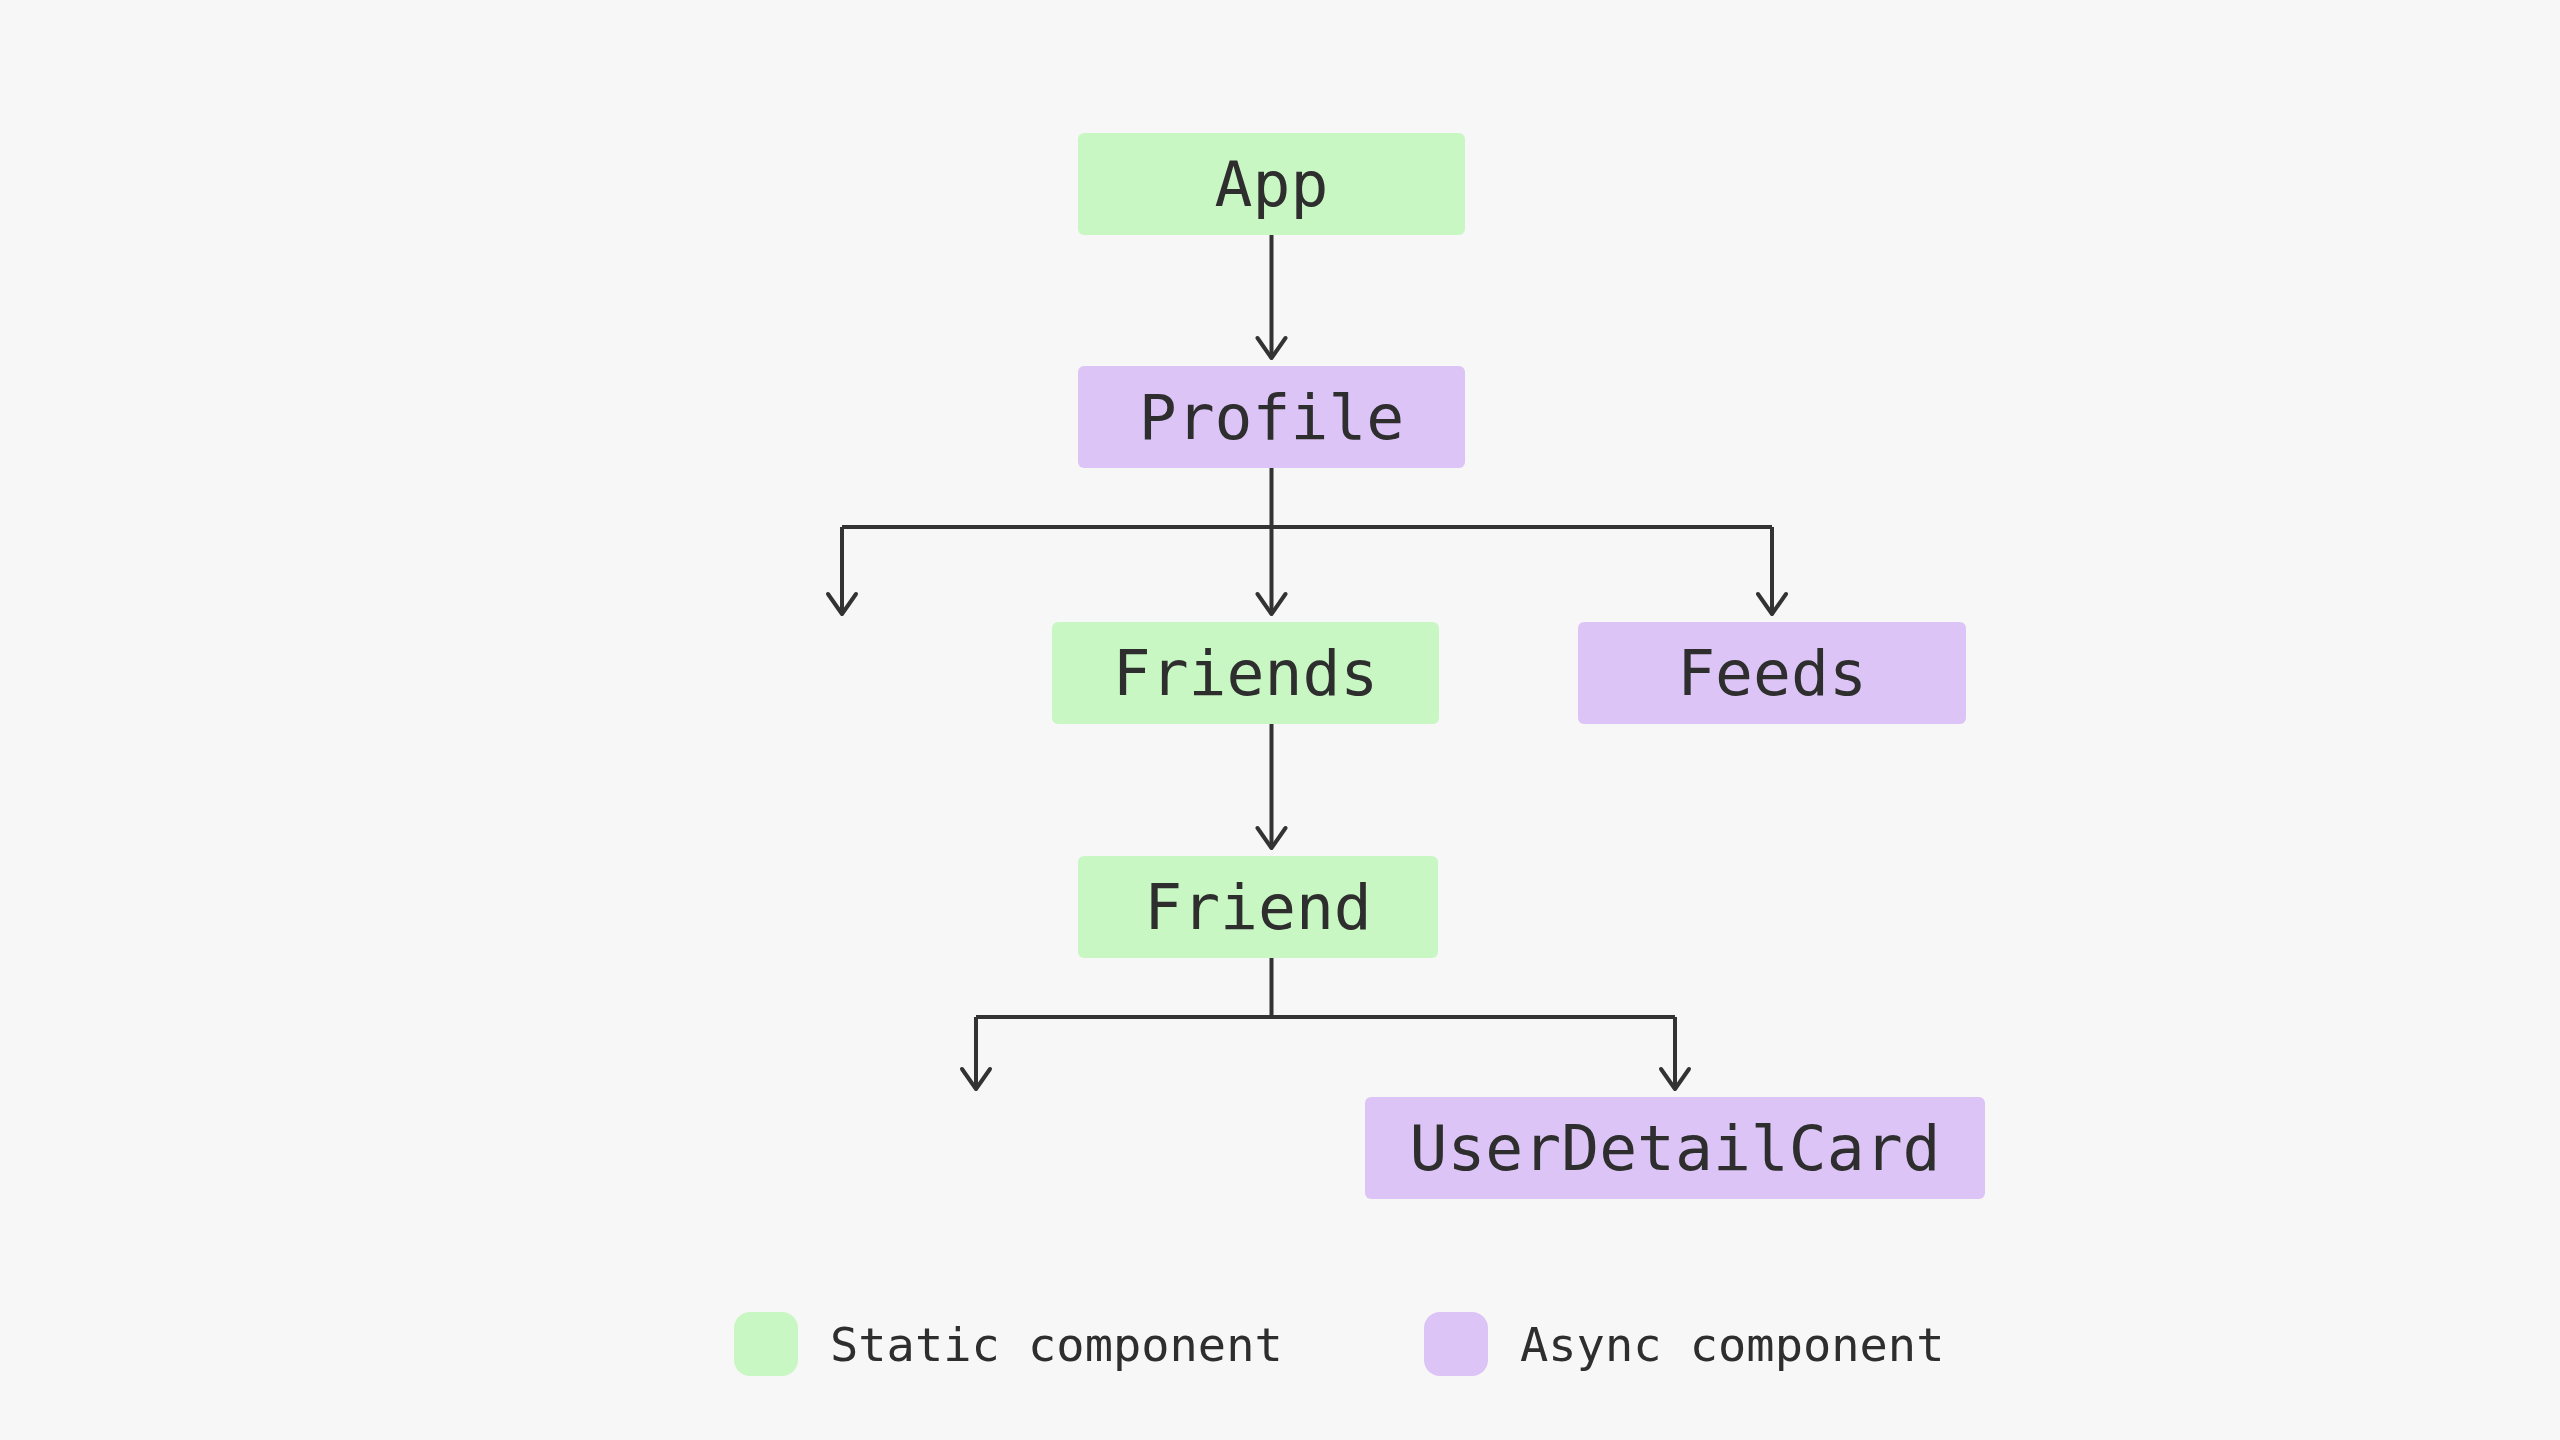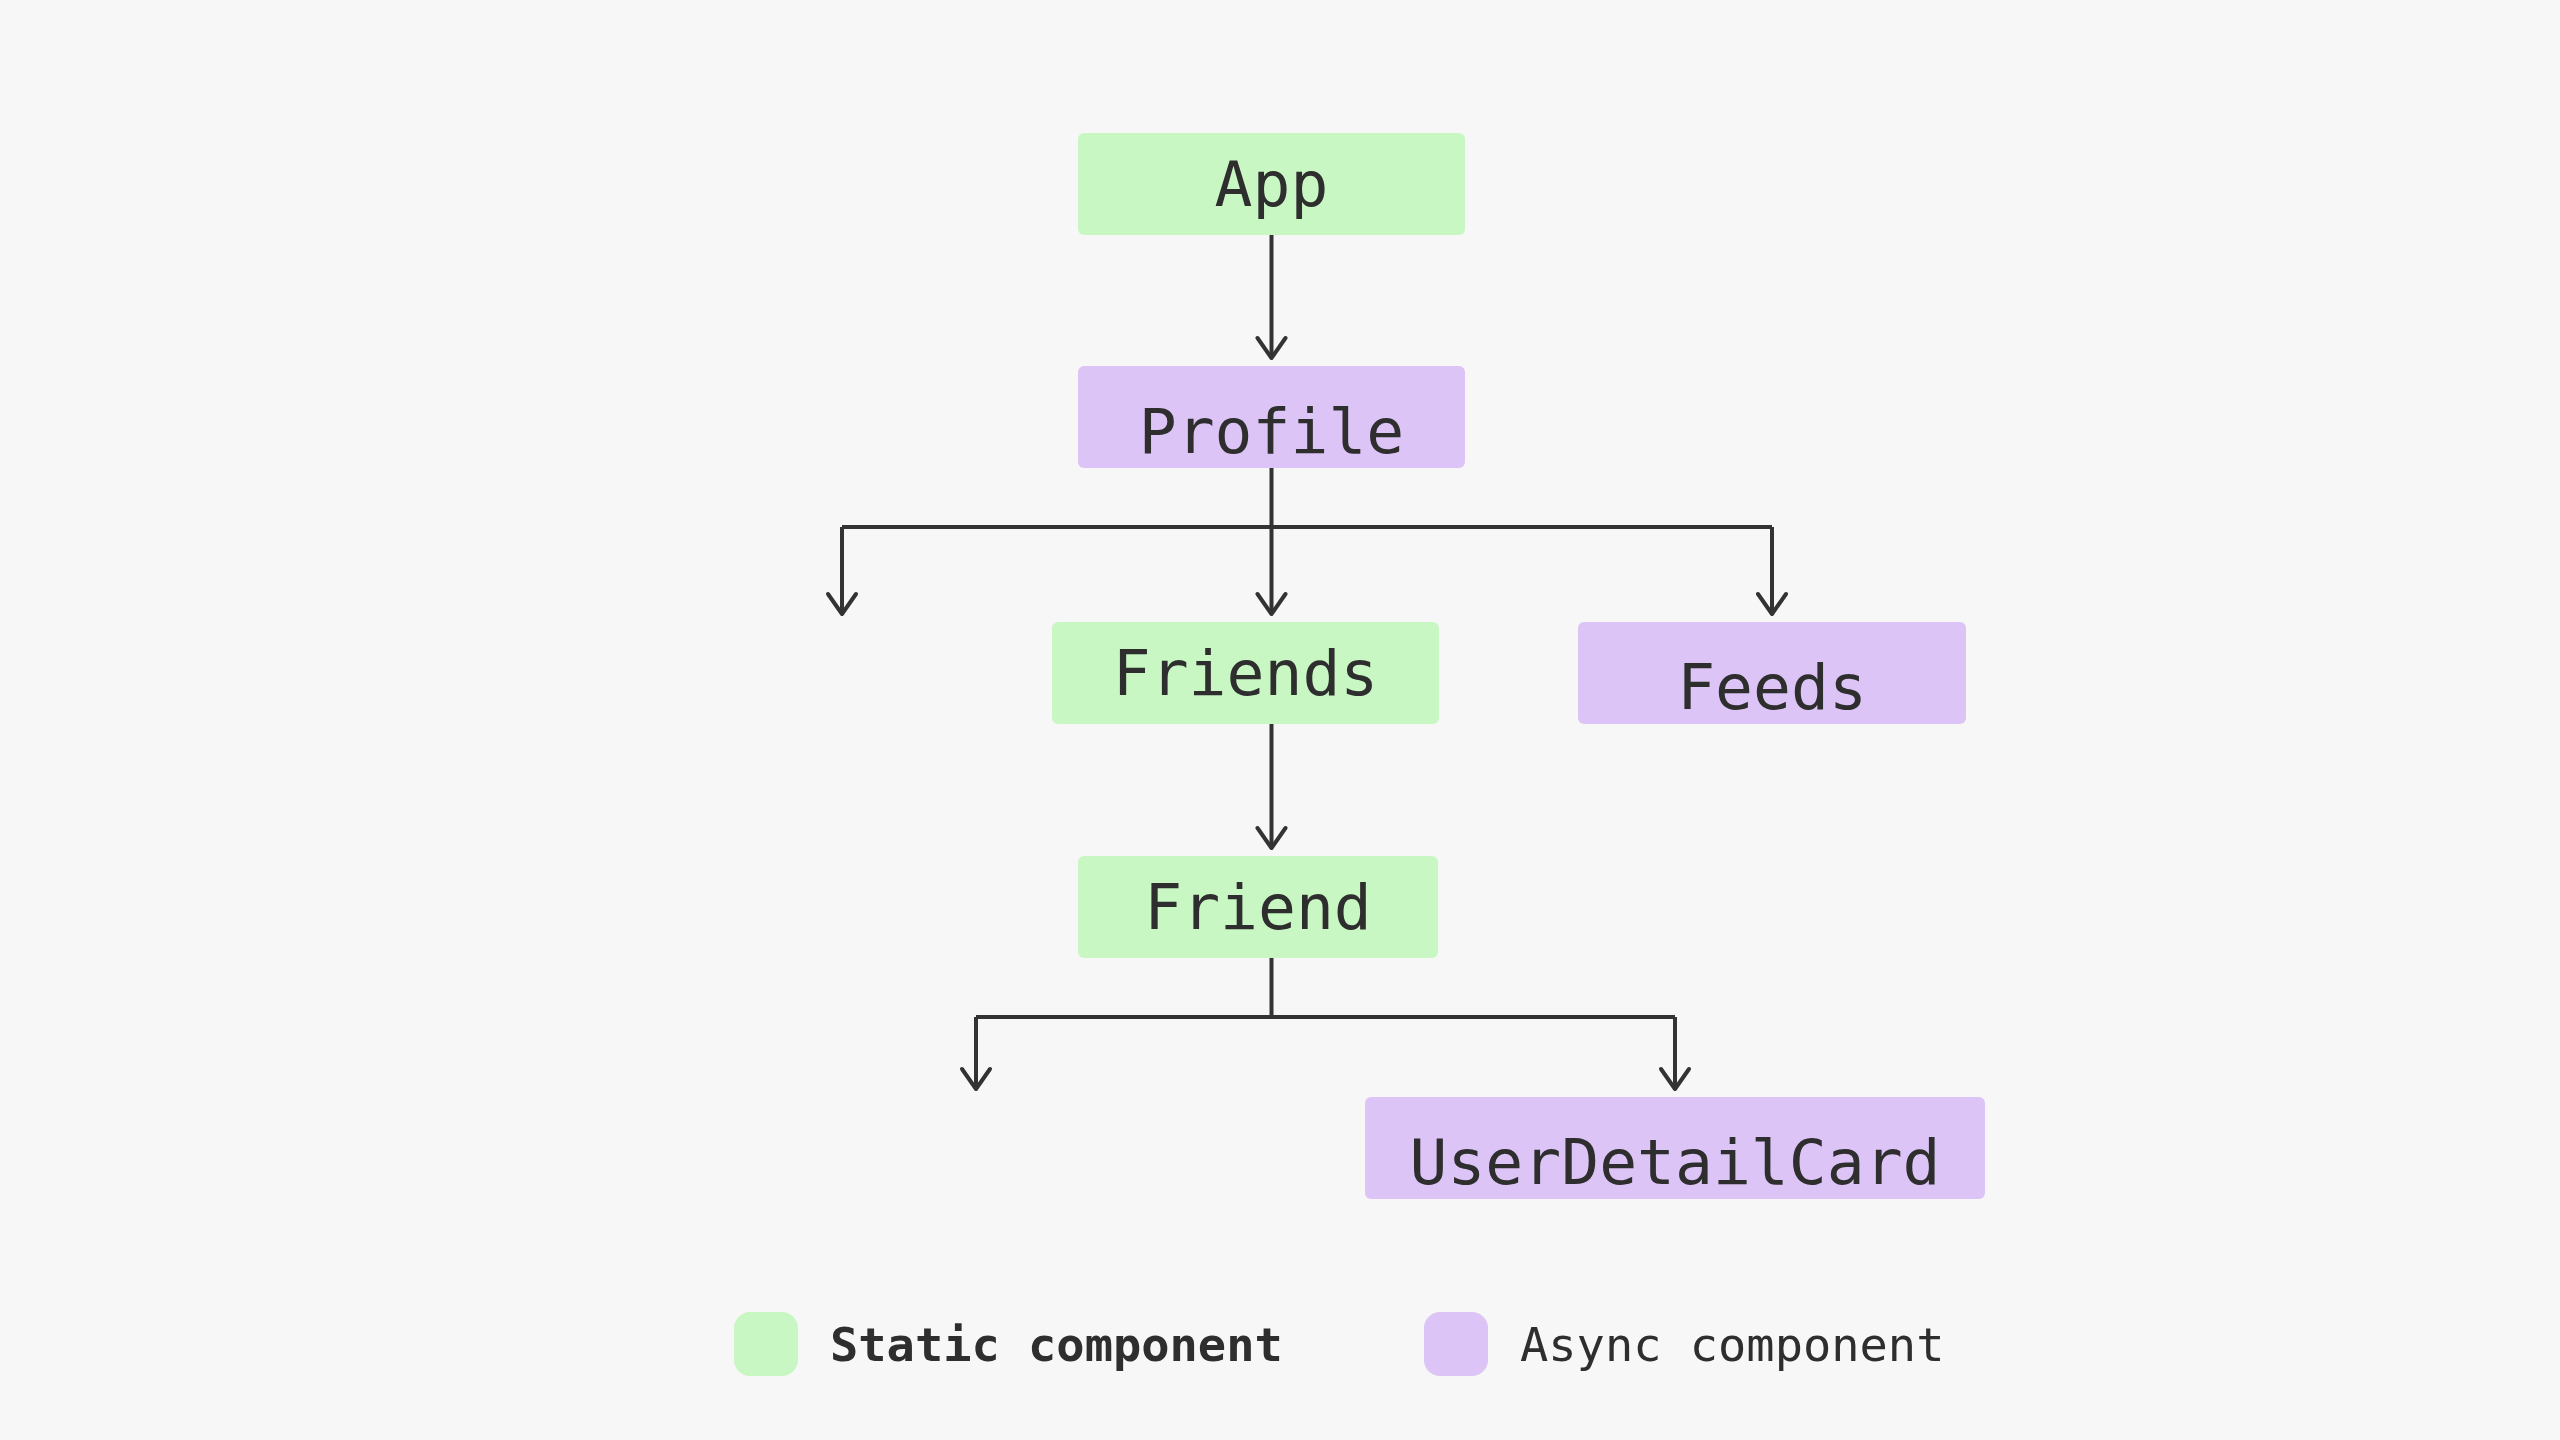"Profile" .node.async { align-items: flex-end -> none }
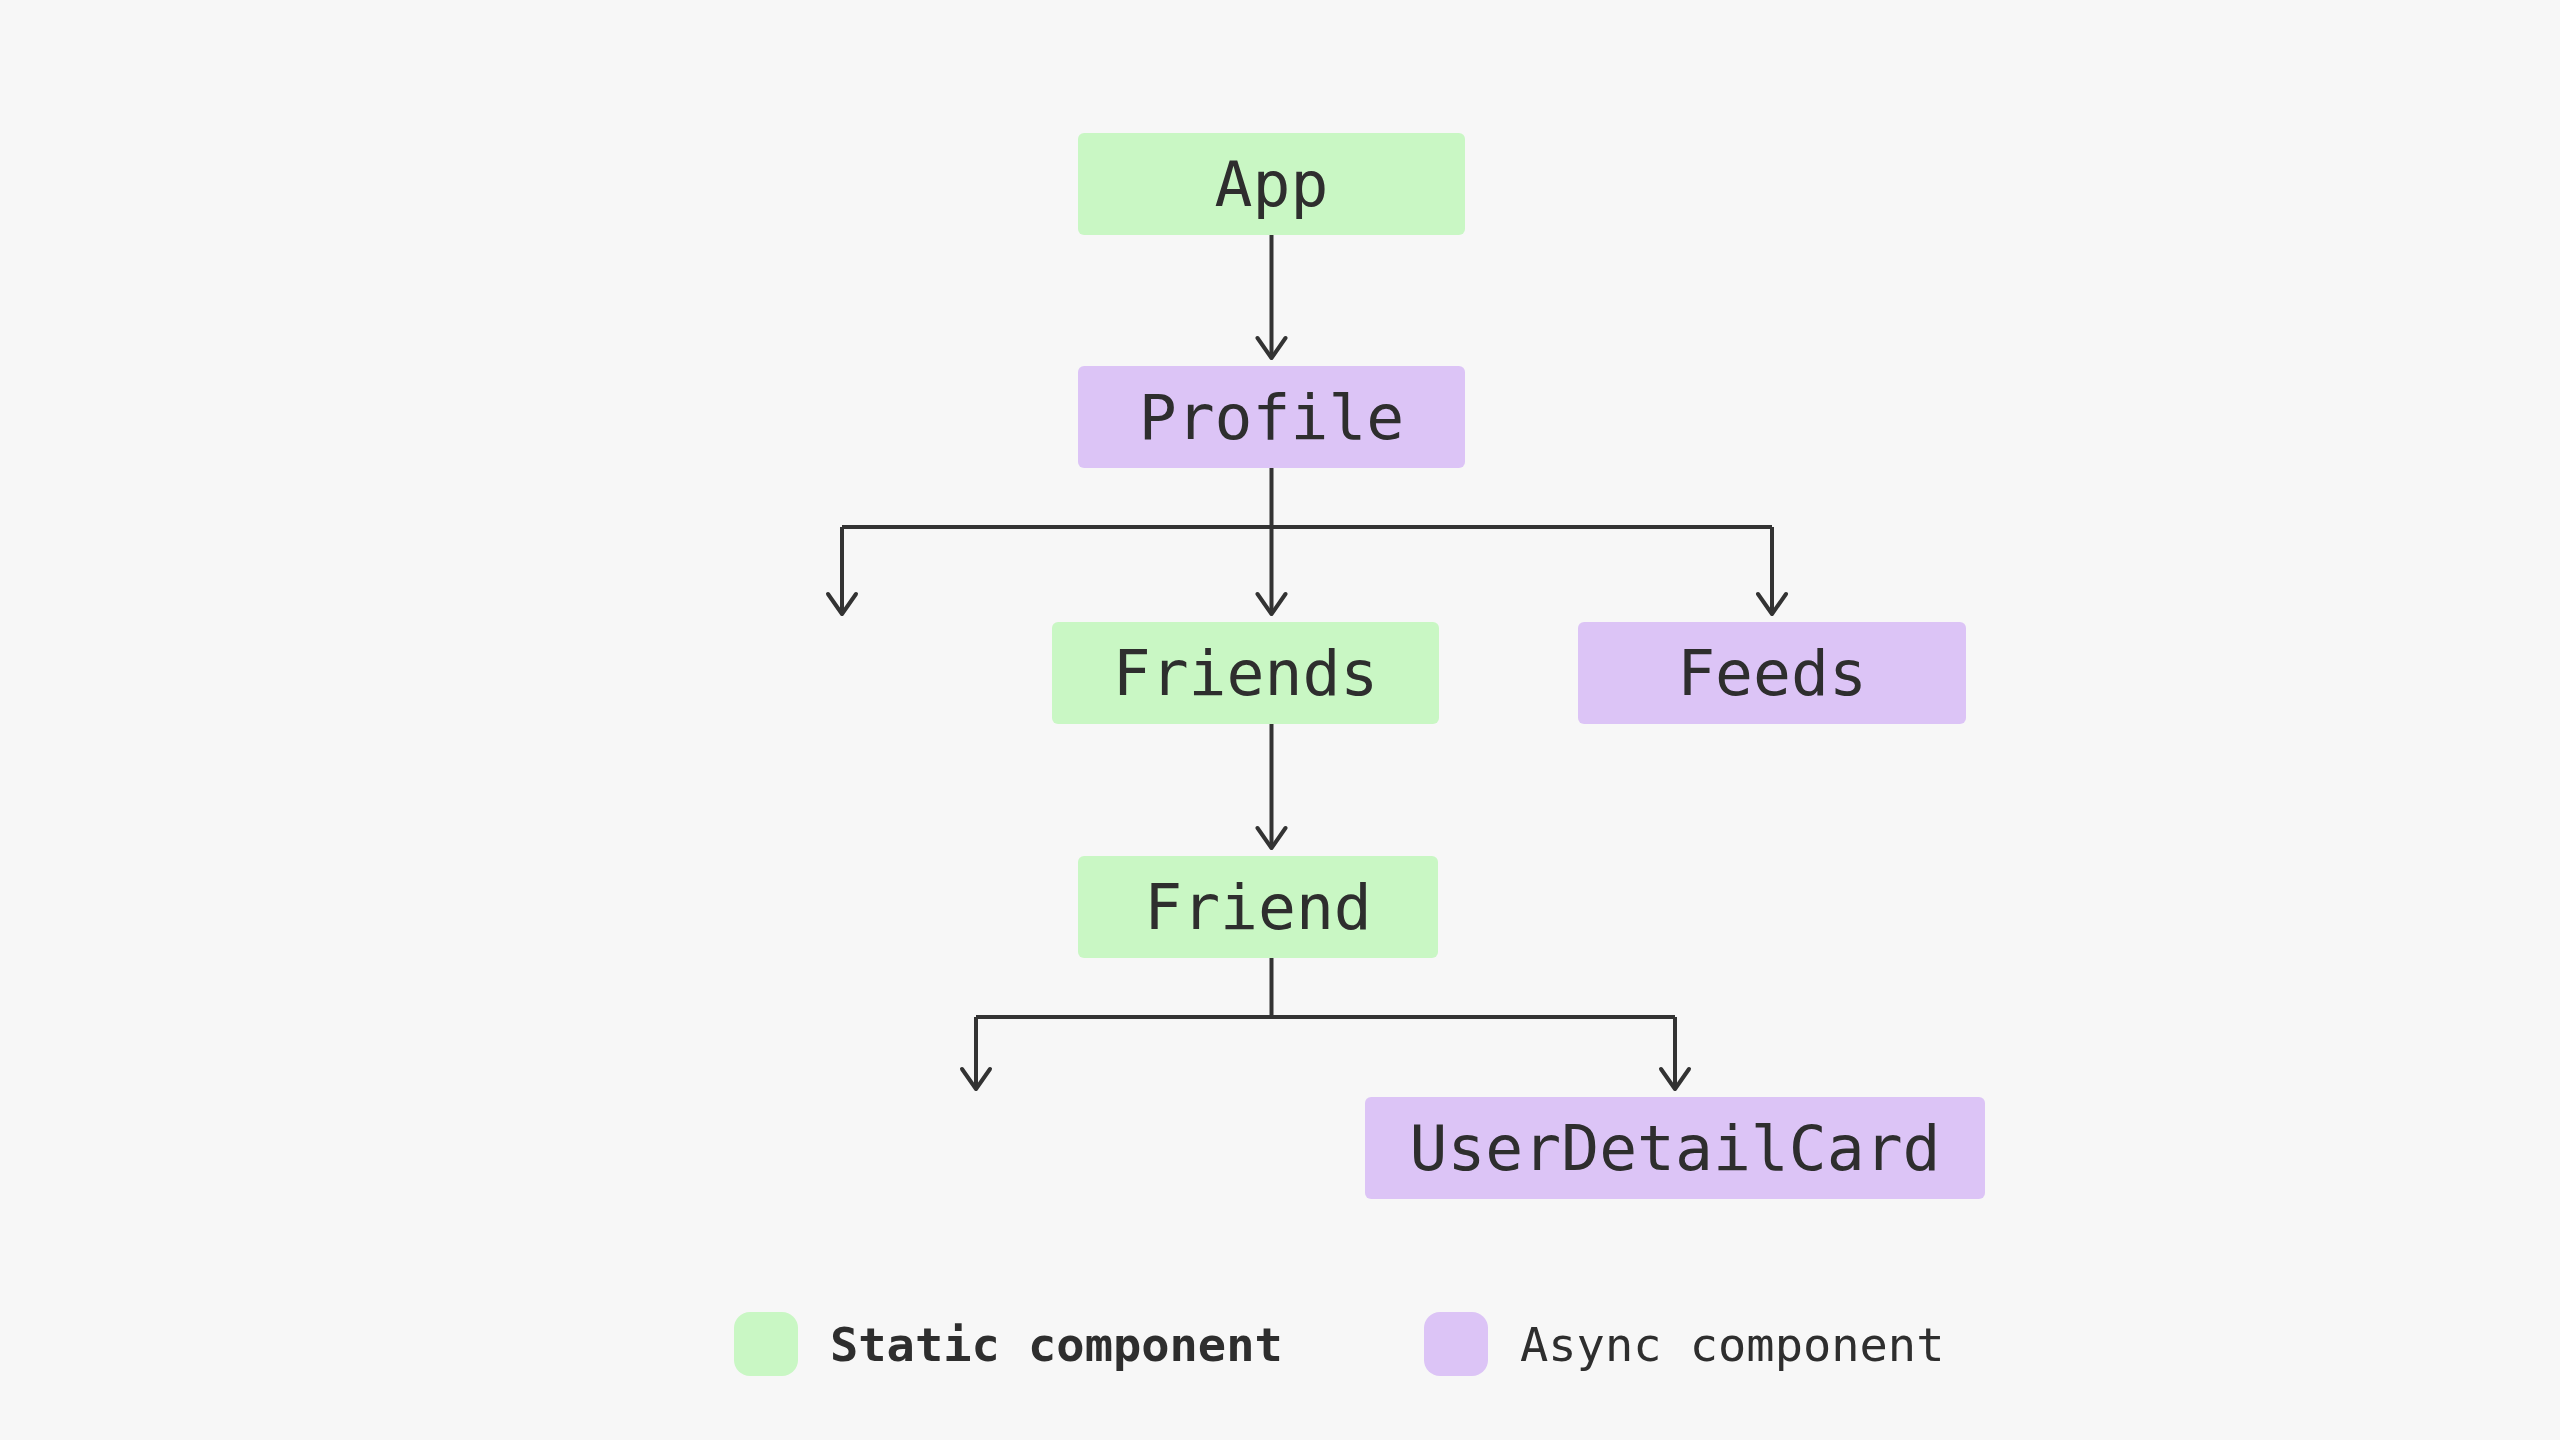"Static component" .legend-static { font-weight: bold -> none }
